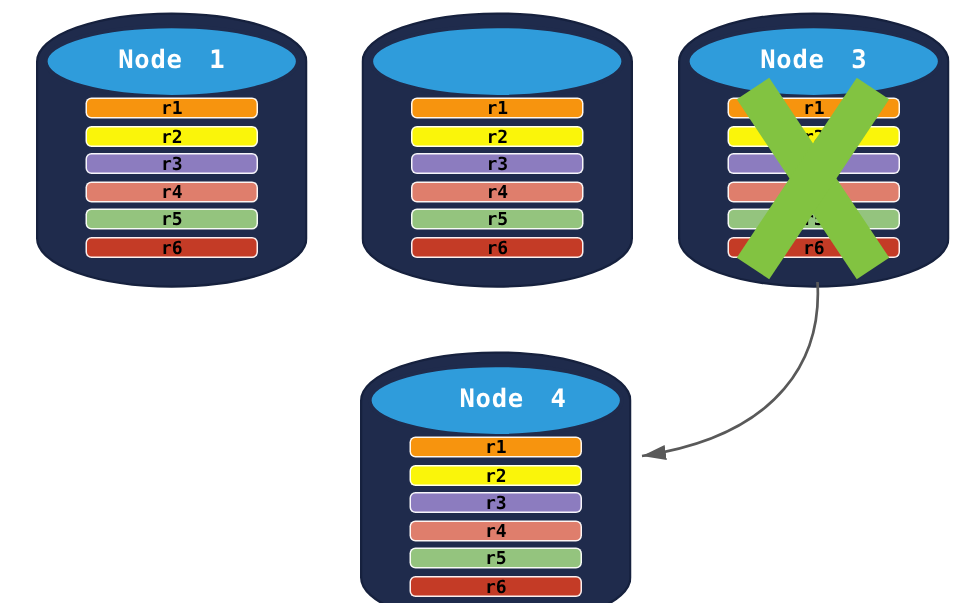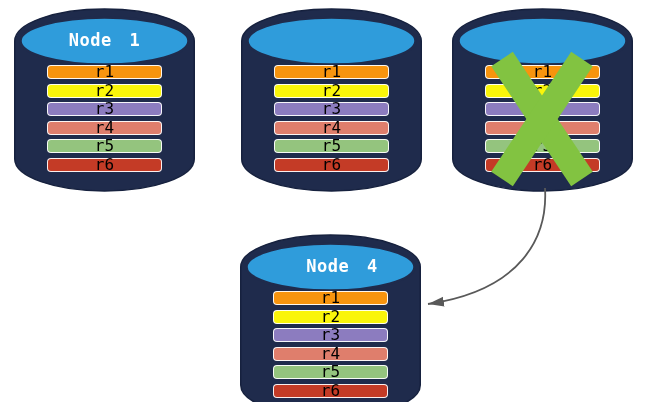"Node 1" div.node { left: 14px -> 24px }
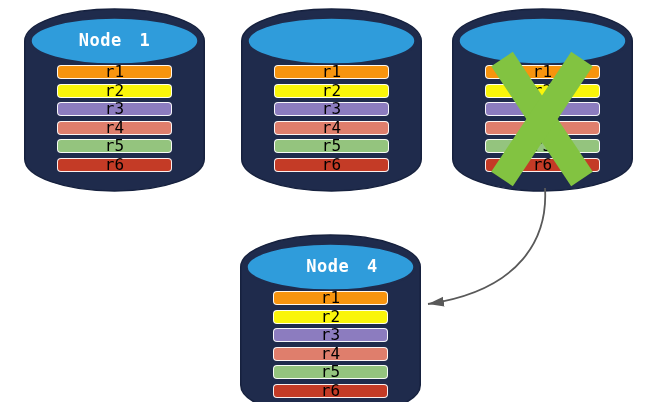"Node 3" div.title { html: none -> <div>Node 3</div> }
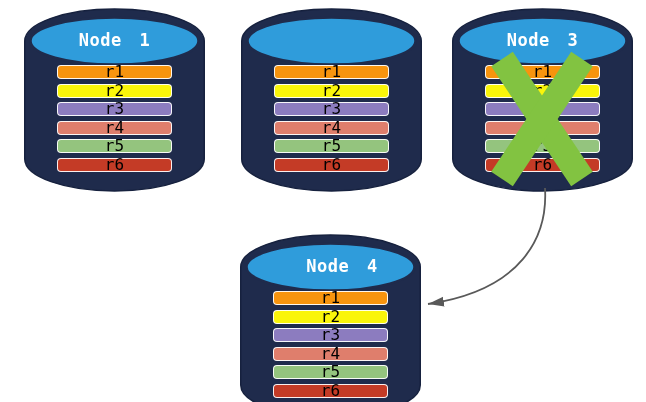"r1" .bar span { font-size: 16px -> 12px; font-weight: 400 -> 700 }
